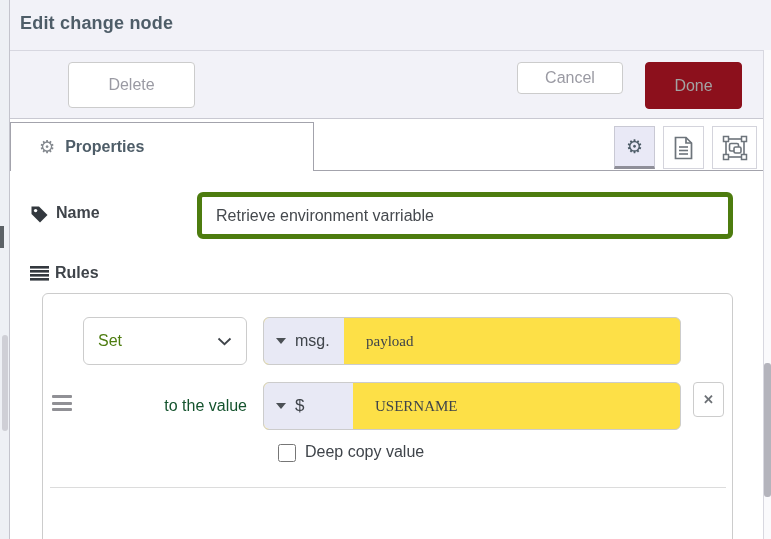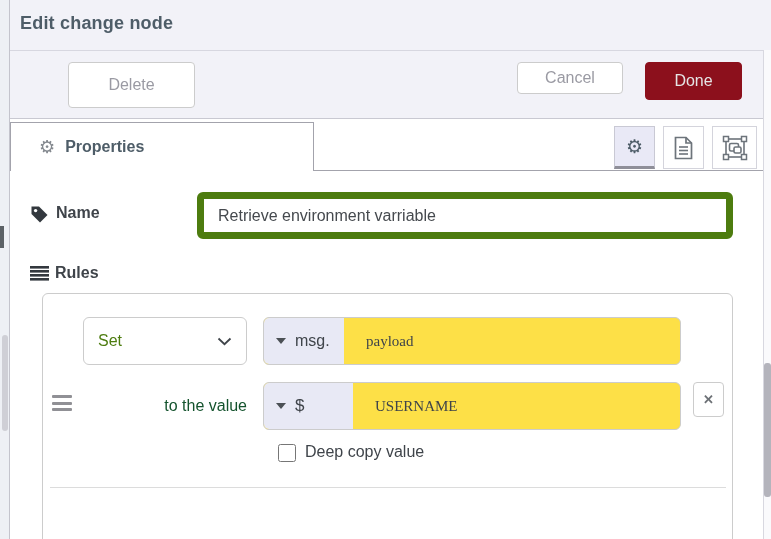"Done" .btn-done { color: #e5e5e5 -> #a3a3a3; height: 38px -> 47px }
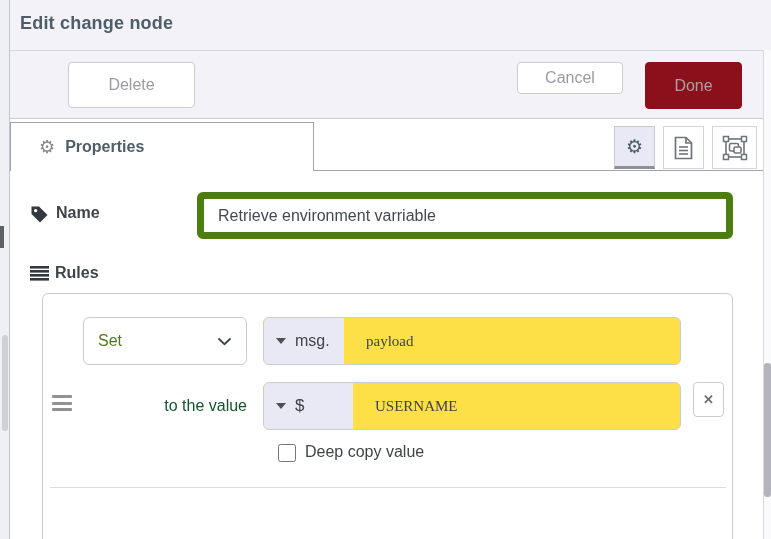"Retrieve environment varriable" .name-input { border: 7px solid #4d7c0f -> 5px solid #4d7c0f }
